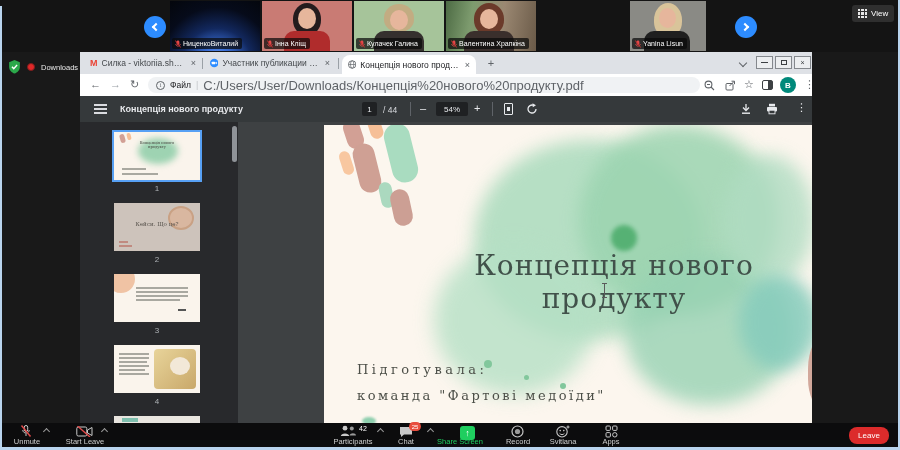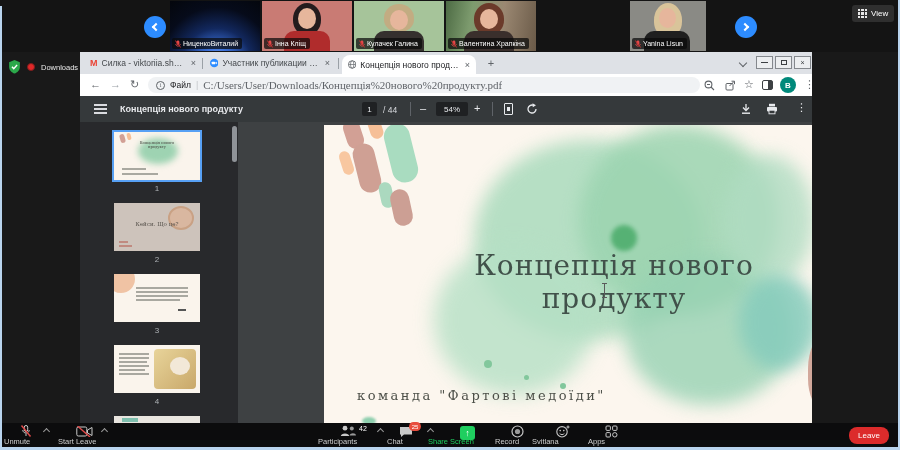"C:/Users/User/Downloads/Концепція%20ново" .url-text { font-family: Liberation Serif, serif -> none; font-size: 11px -> 13px }
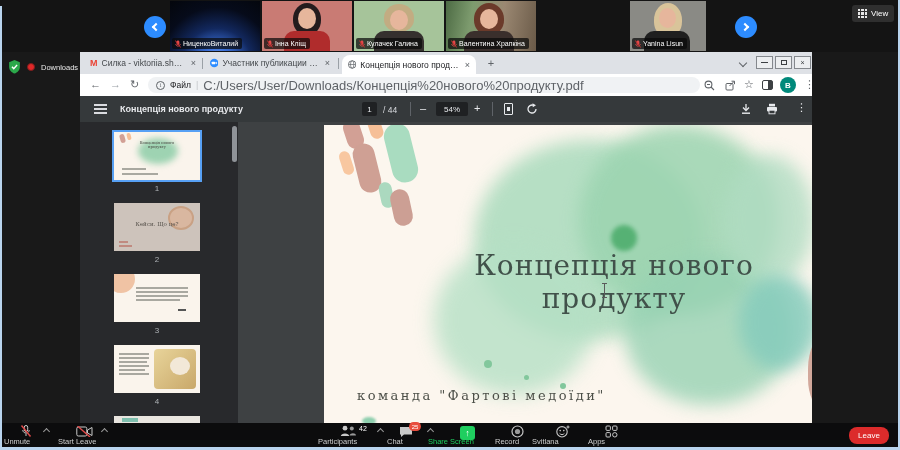"Підготувала:" div.slide-sub { html: none -> <div>Підготувала:</div> }
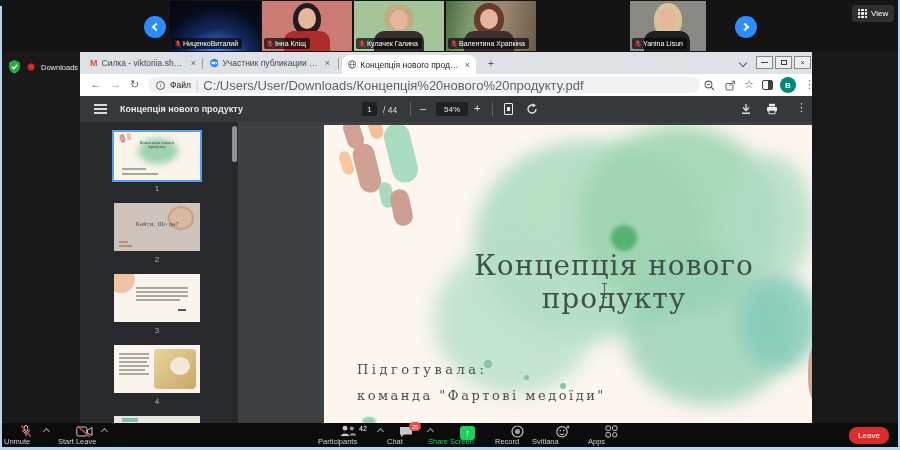"Unmute" .blabel { text-align: left -> center }
